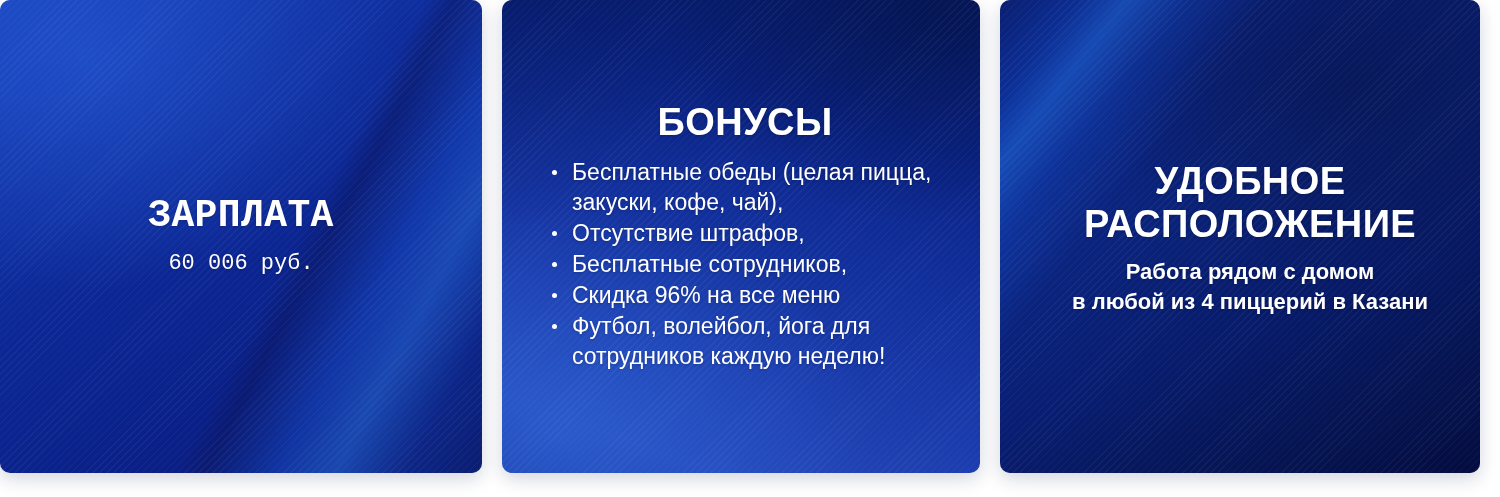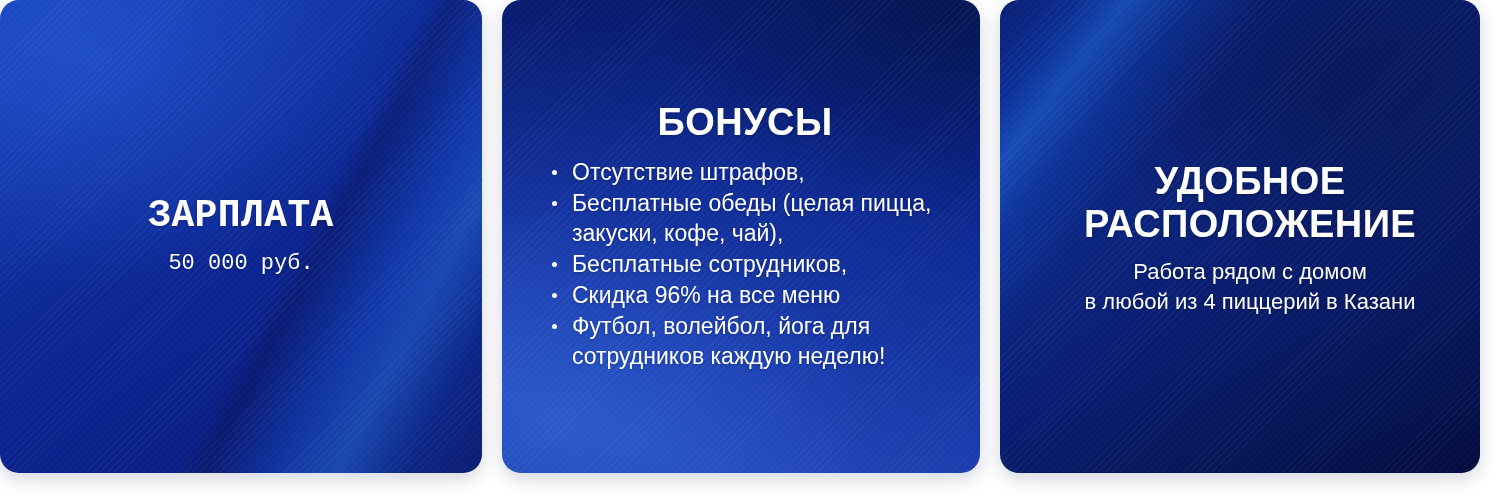"БОНУСЫ" .benefit-card { border-radius: 19px -> 10px }
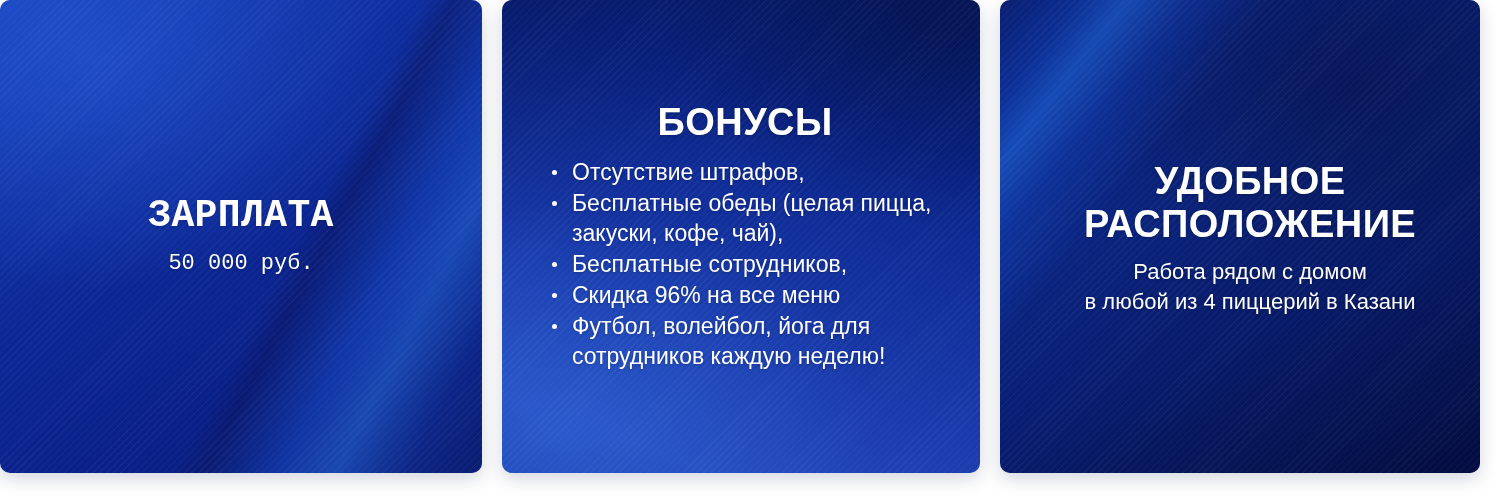"Отсутствие штрафов," li { order: before "Бесплатные обеды (целая пицца, закуски," -> after "Бесплатные обеды (целая пицца, закуски," }
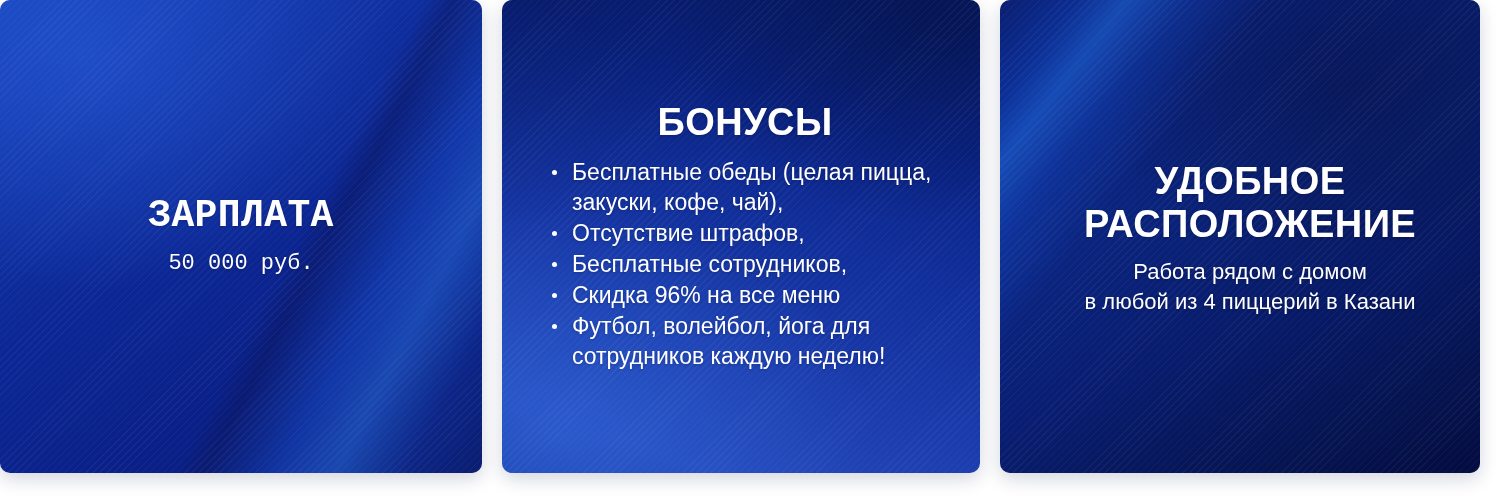"50 000 руб." p.card-subtitle { text: 50 000 -> 60 006 }
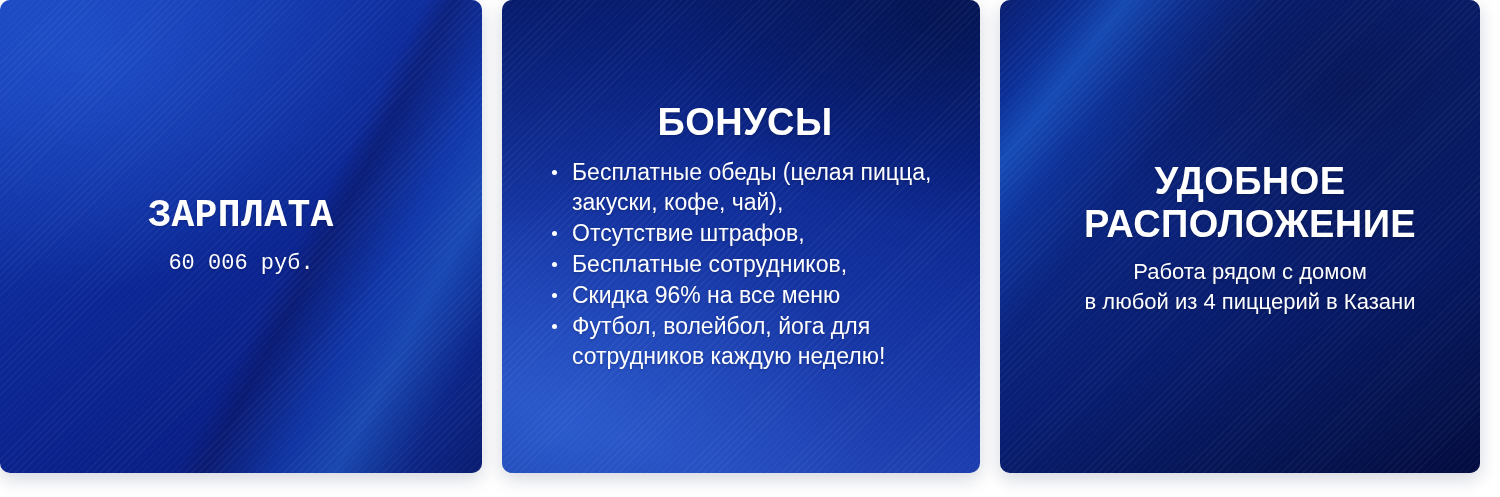"Работа рядом с домом" .card-3 .card-subtitle { font-weight: none -> bold }
